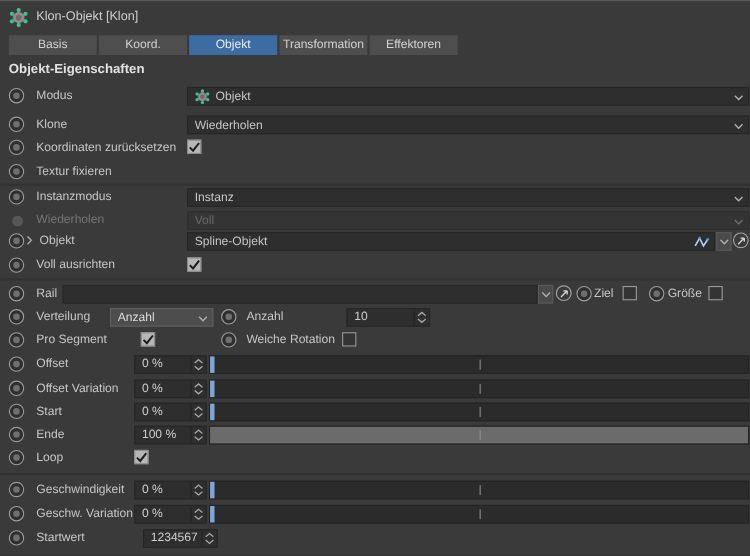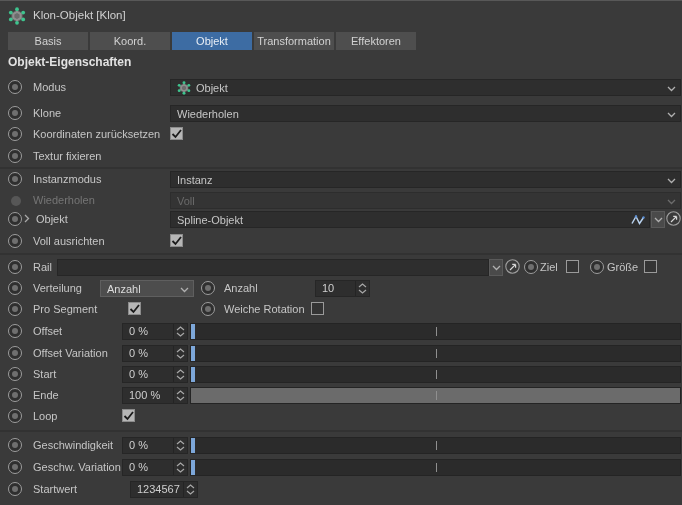"10" div.spin { width: 55px -> 76px }
